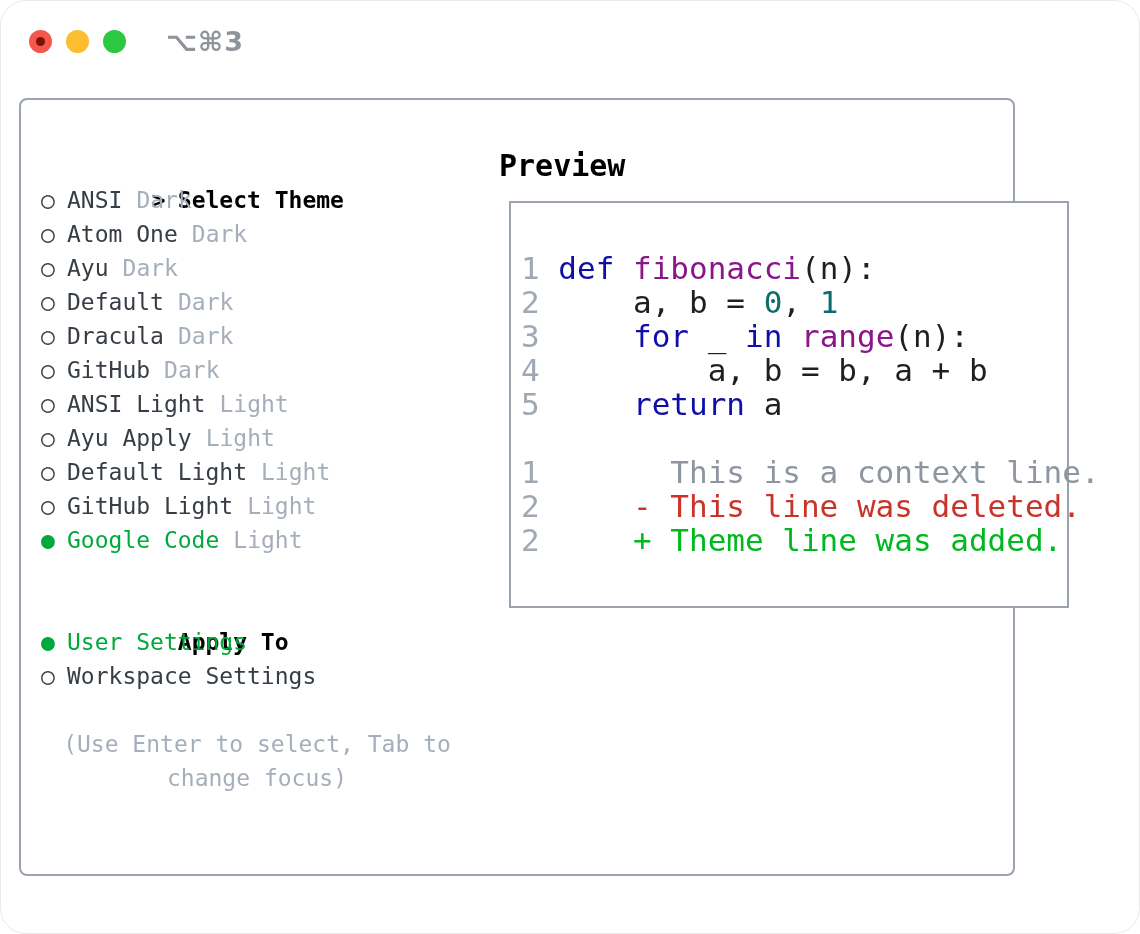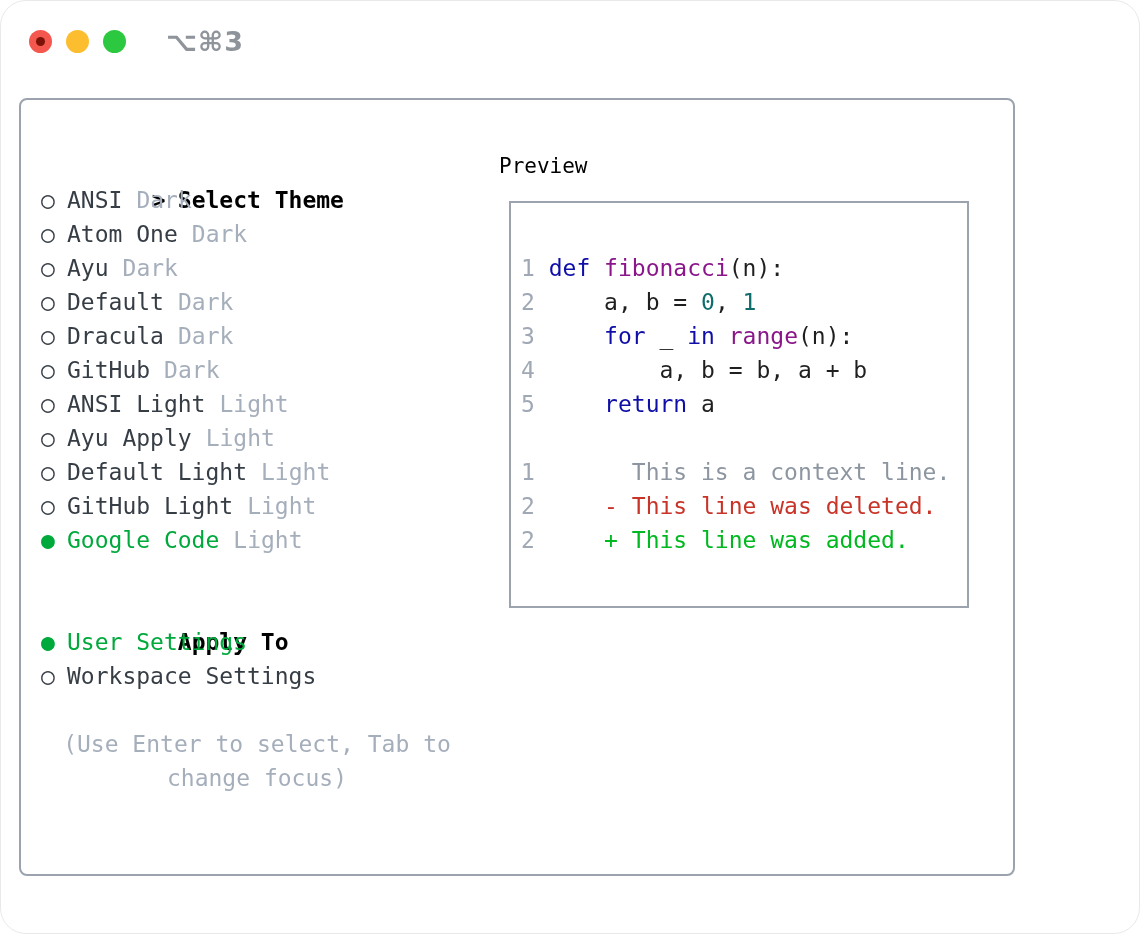"Preview" .preview-label { font-size: 21px -> 30px; font-weight: 400 -> 700 }
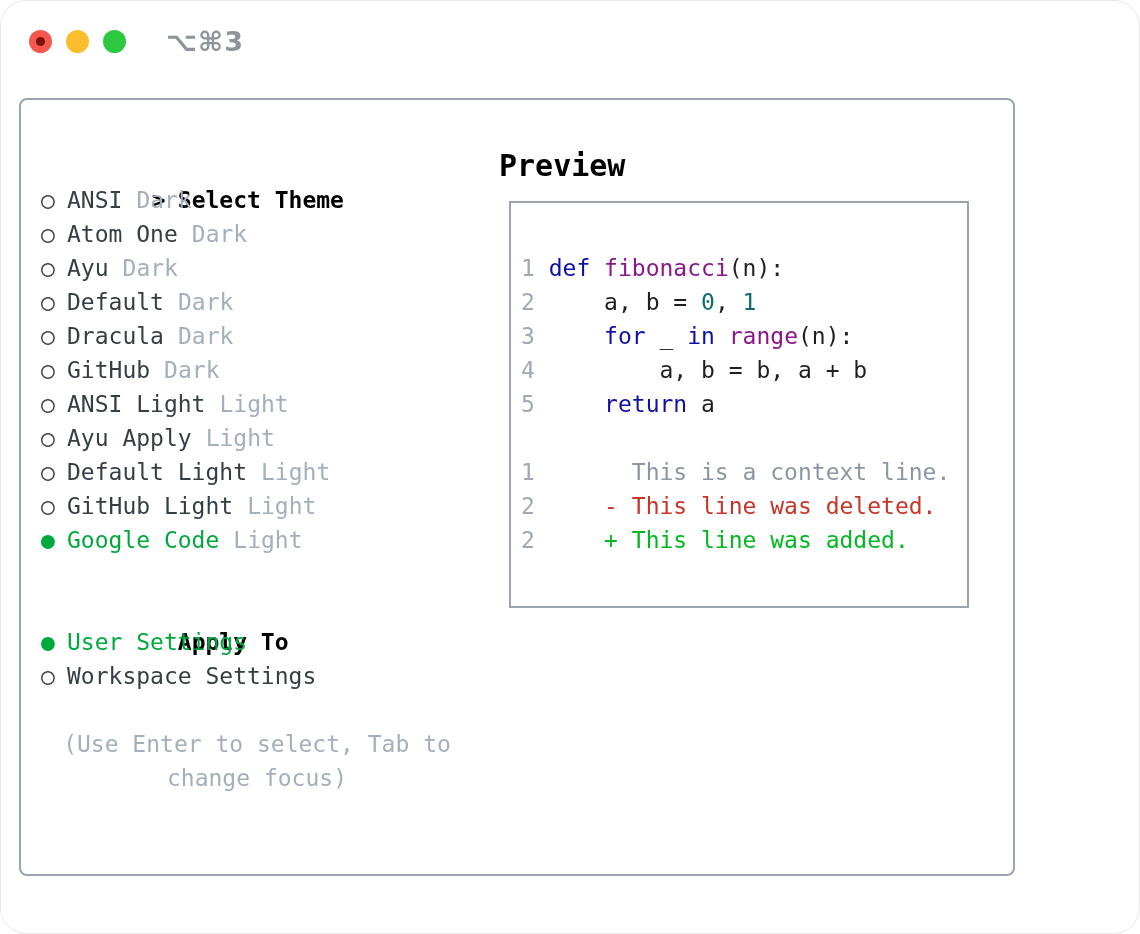"1 def fibonacci(n):" .preview-box { font-size: 23px -> 31px; width: 460px -> 560px }
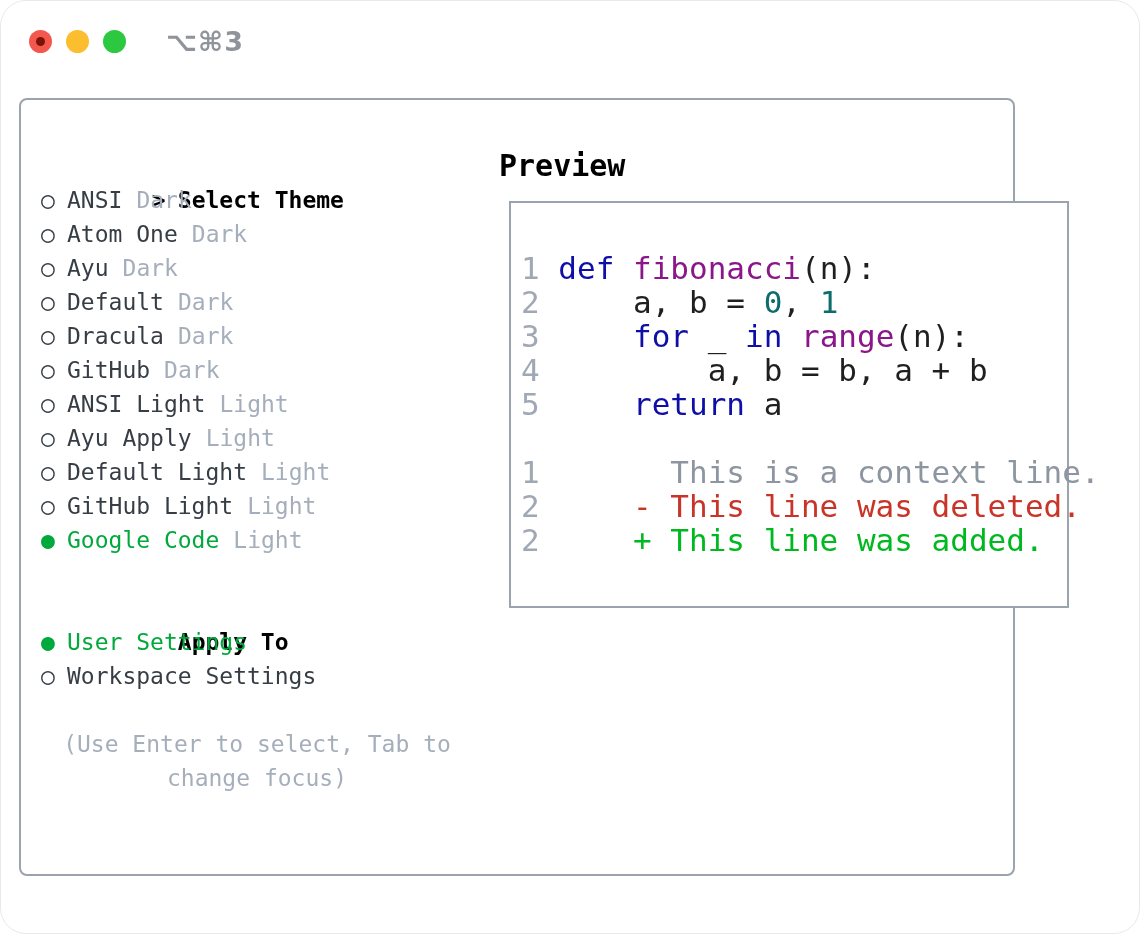"+ This line was added." span.seg { text: This -> Theme }
